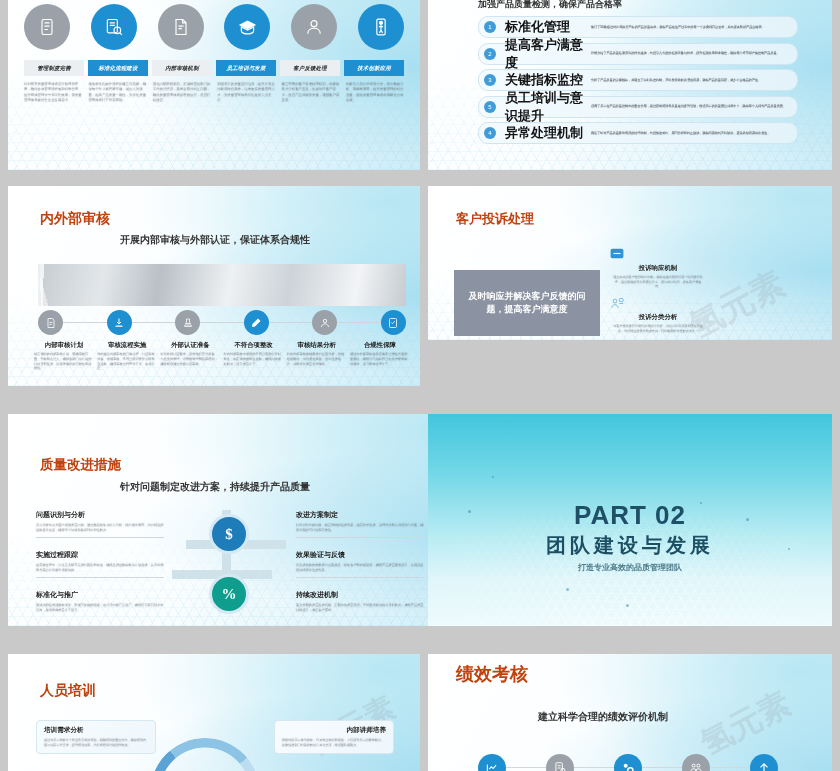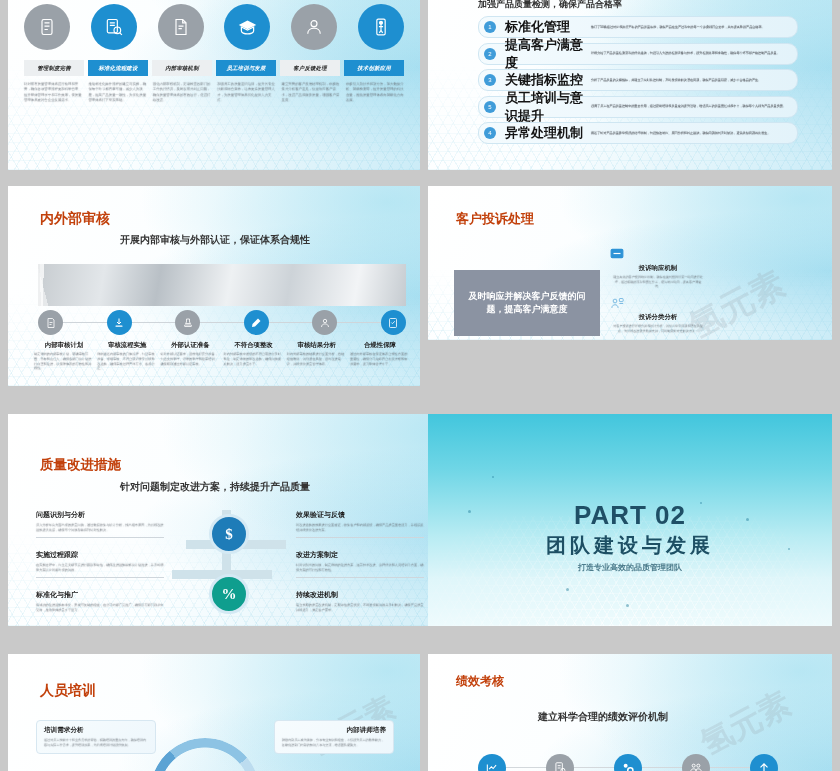"效果验证与反馈" div.s5-item { order: before "改进方案制定" -> after "改进方案制定" }
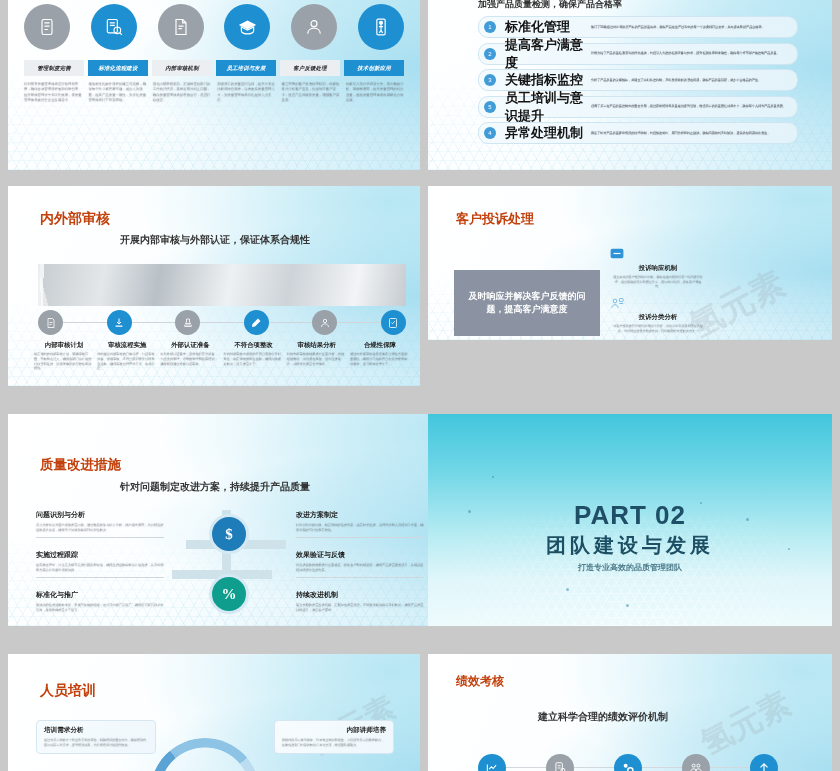"绩效考核" .s8-title { font-size: 12px -> 18px; top: 19px -> 8px }
